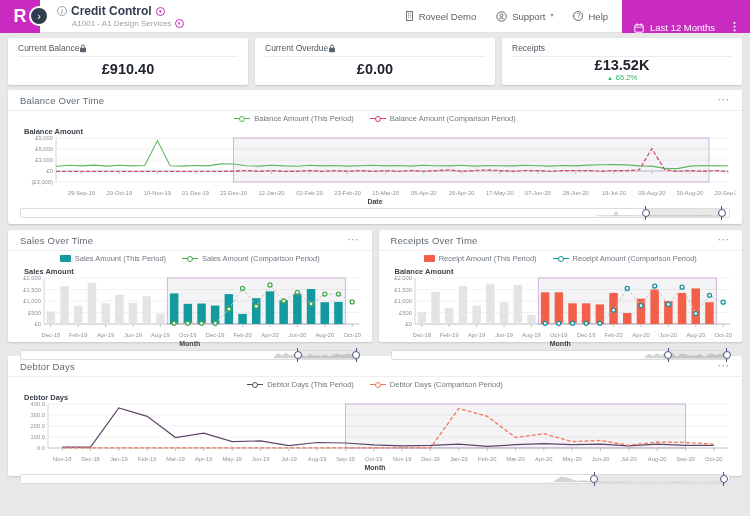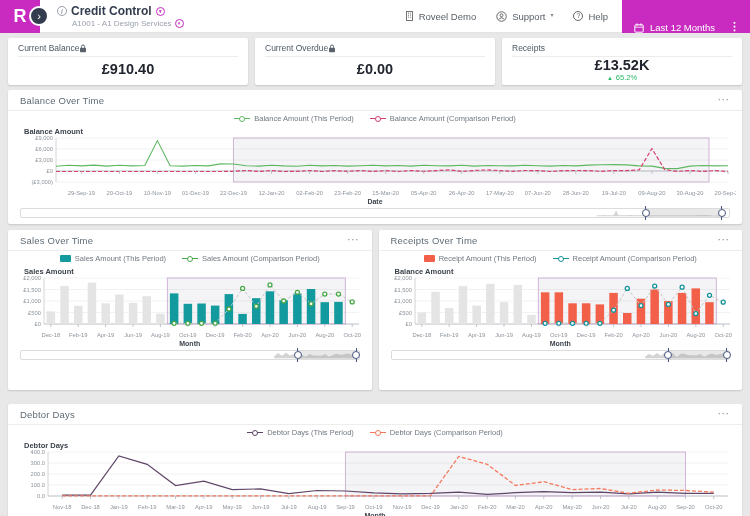"Sales Over Time" .charts-row .panel { height: 160px -> 112px }
